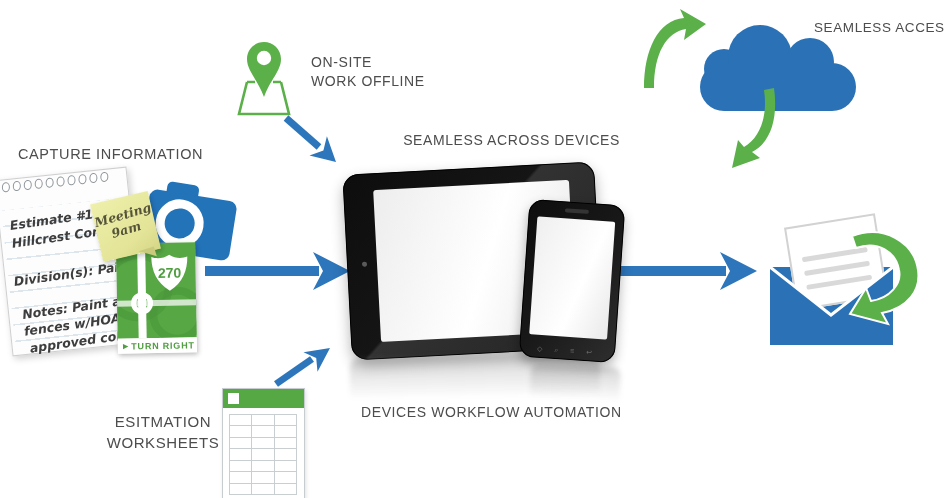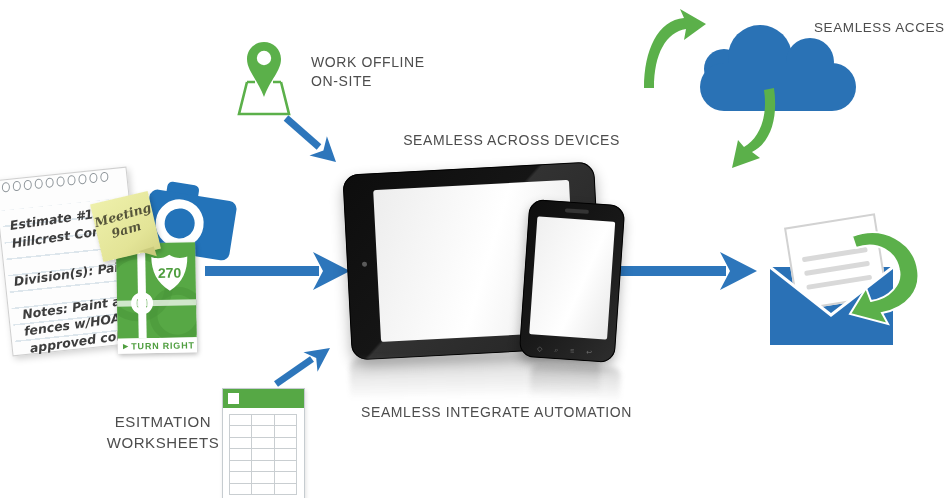"WORK OFFLINE" div { order: before "ON-SITE" -> after "ON-SITE" }
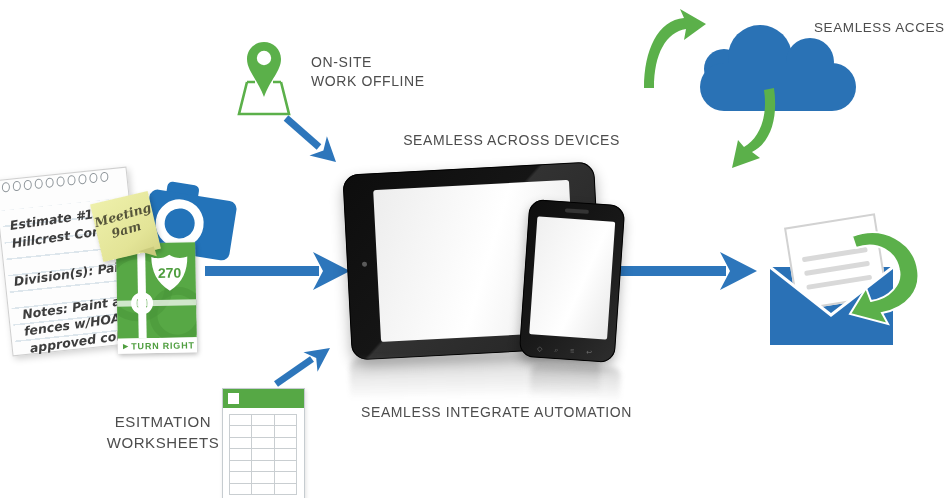"CAPTURE INFORMATION" div.abs { html: none -> <div>CAPTURE INFORMATION</div> }
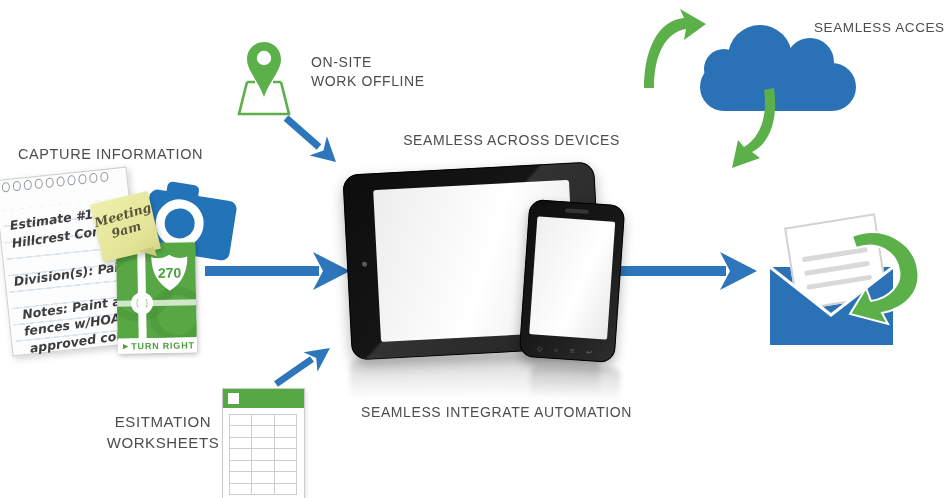"SEAMLESS INTEGRATE AUTOMATION" div.abs { text: SEAMLESS INTEGRATE -> DEVICES WORKFLOW }
